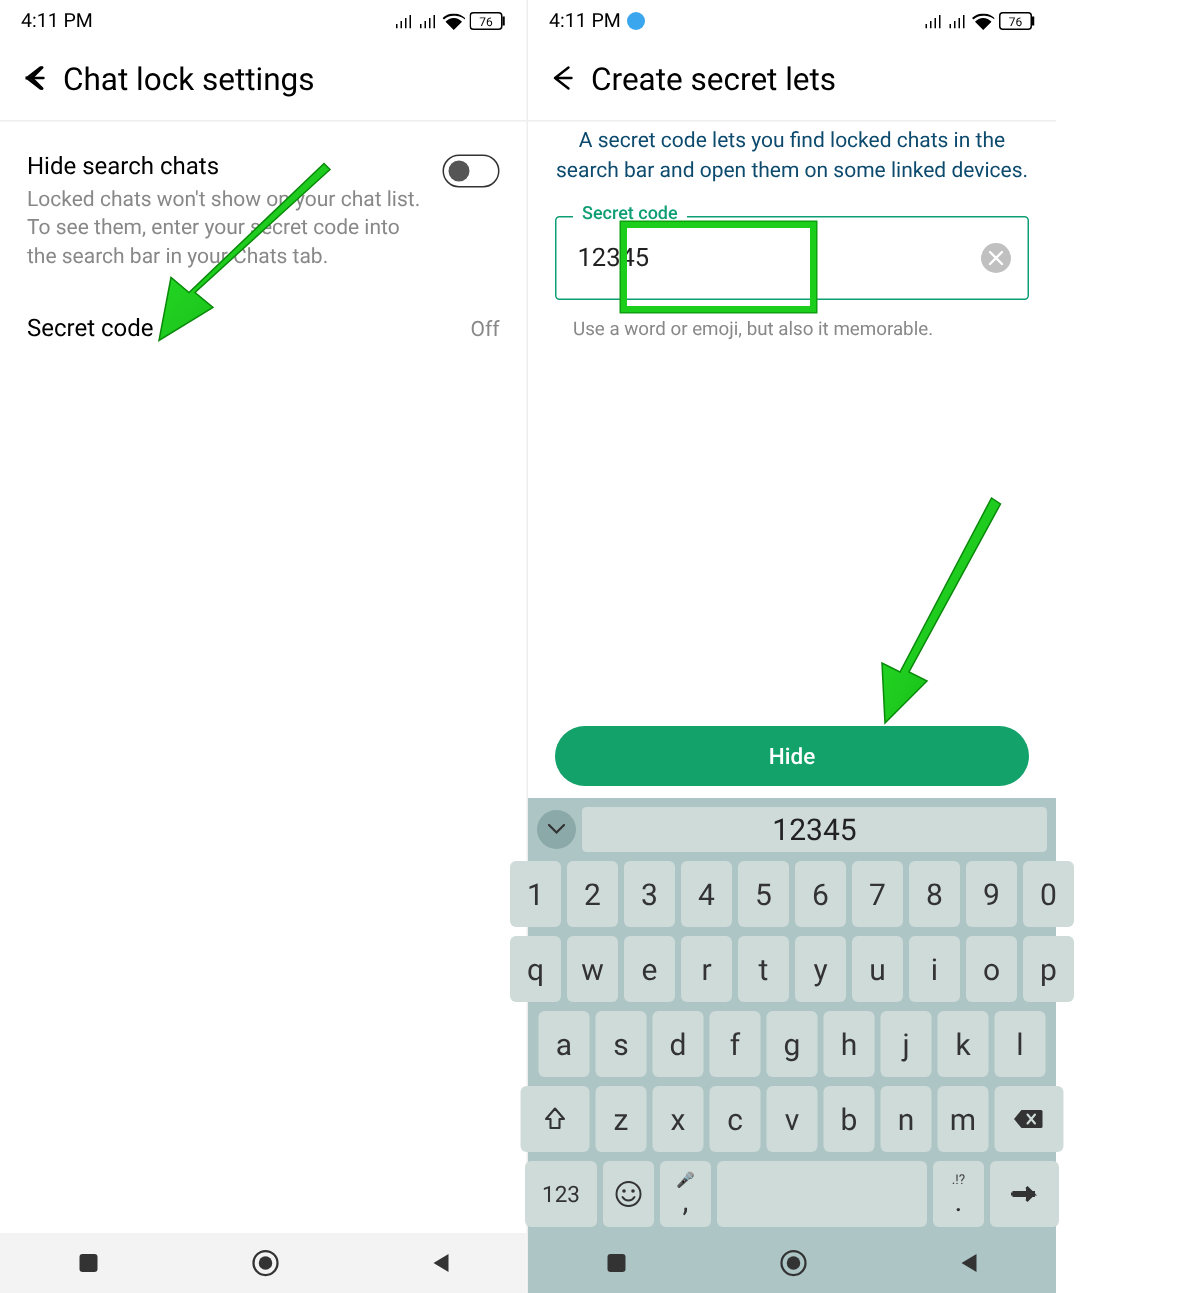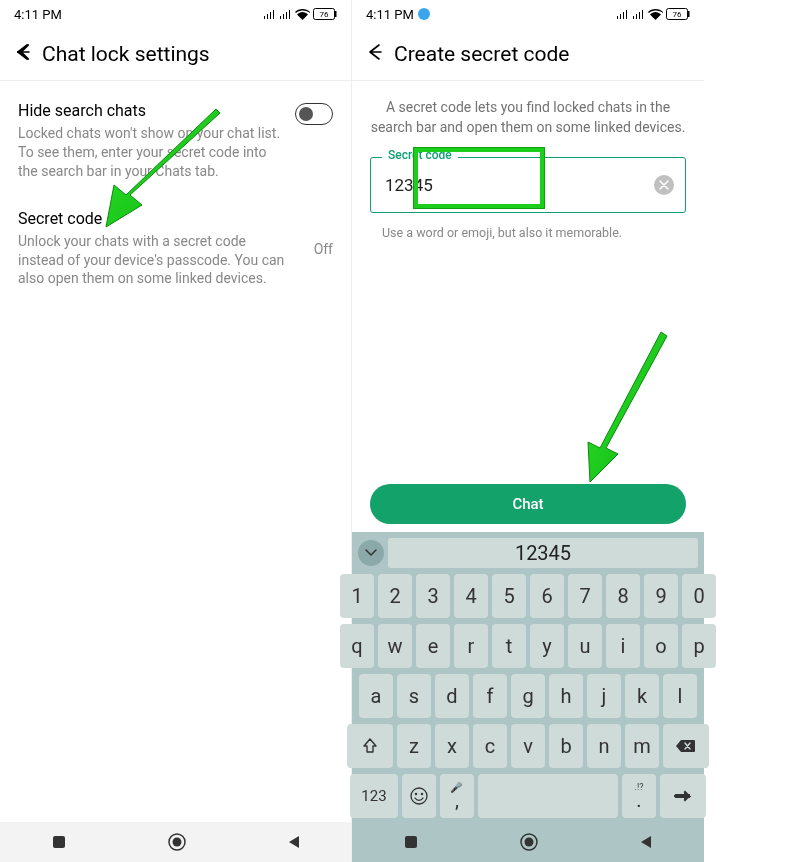"Create secret code" span.app-title { text: code -> lets }
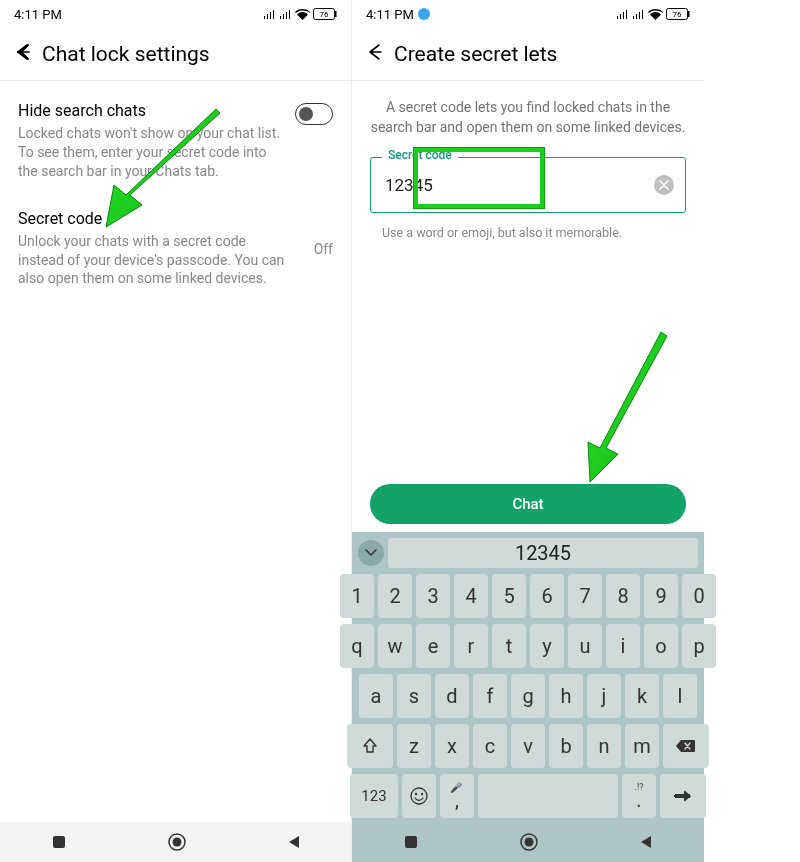"A secret code lets you" .right-desc { color: #737373 -> #0c4a6e; margin-top: 13px -> none }
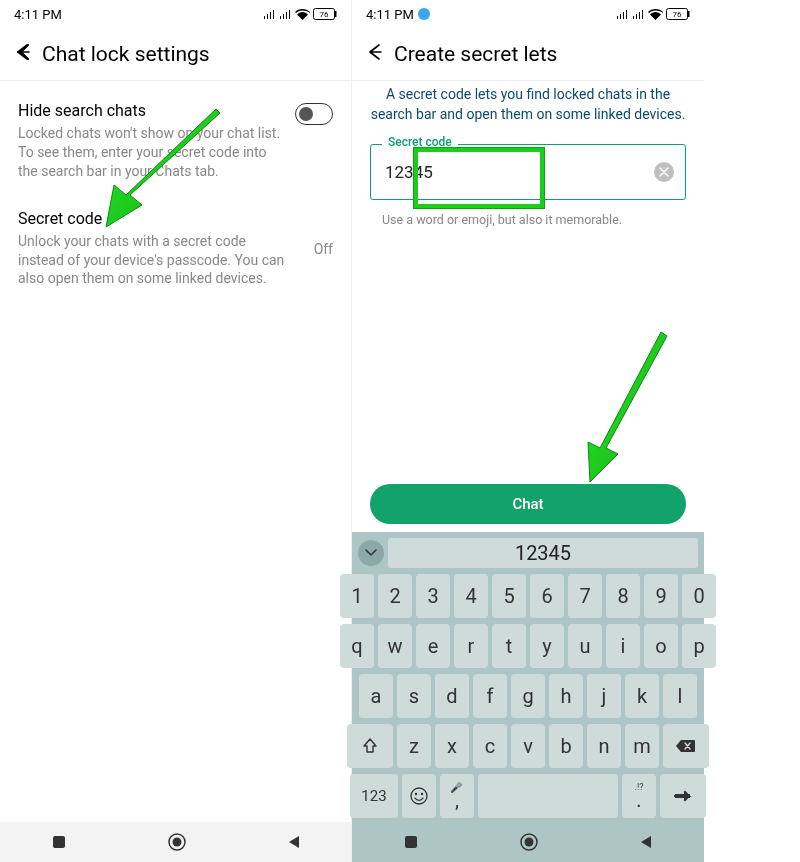"Unlock your chats with a" div.setting-desc { html: <div>Unlock your chats with a secret code instead of your device's passcode. You can also open them on some linked devices.</div> -> none }
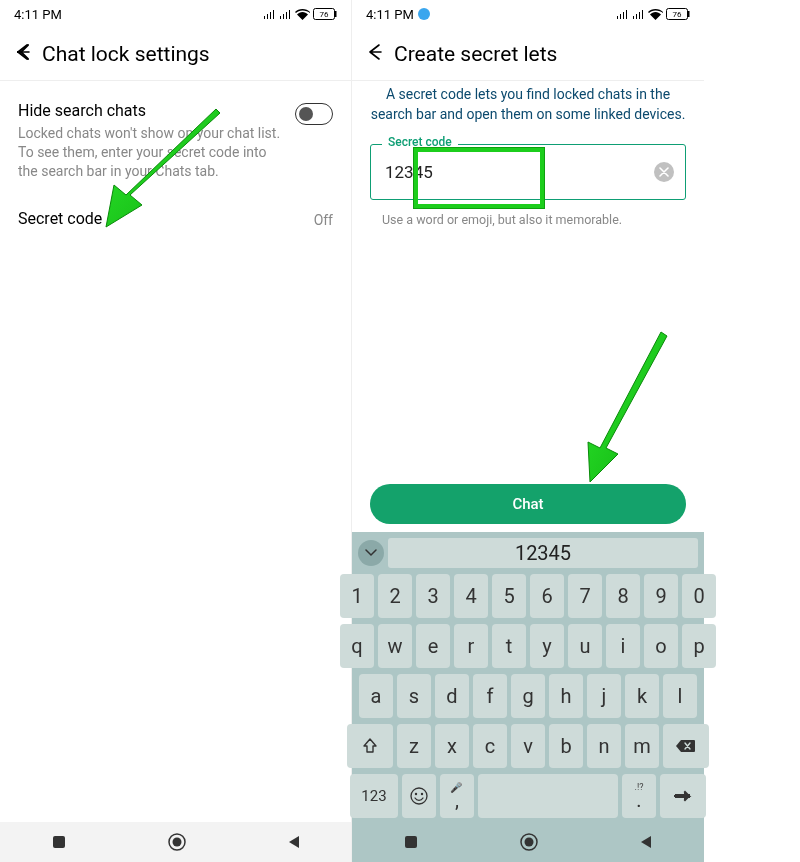"Chat" span { text: Chat -> Hide }
